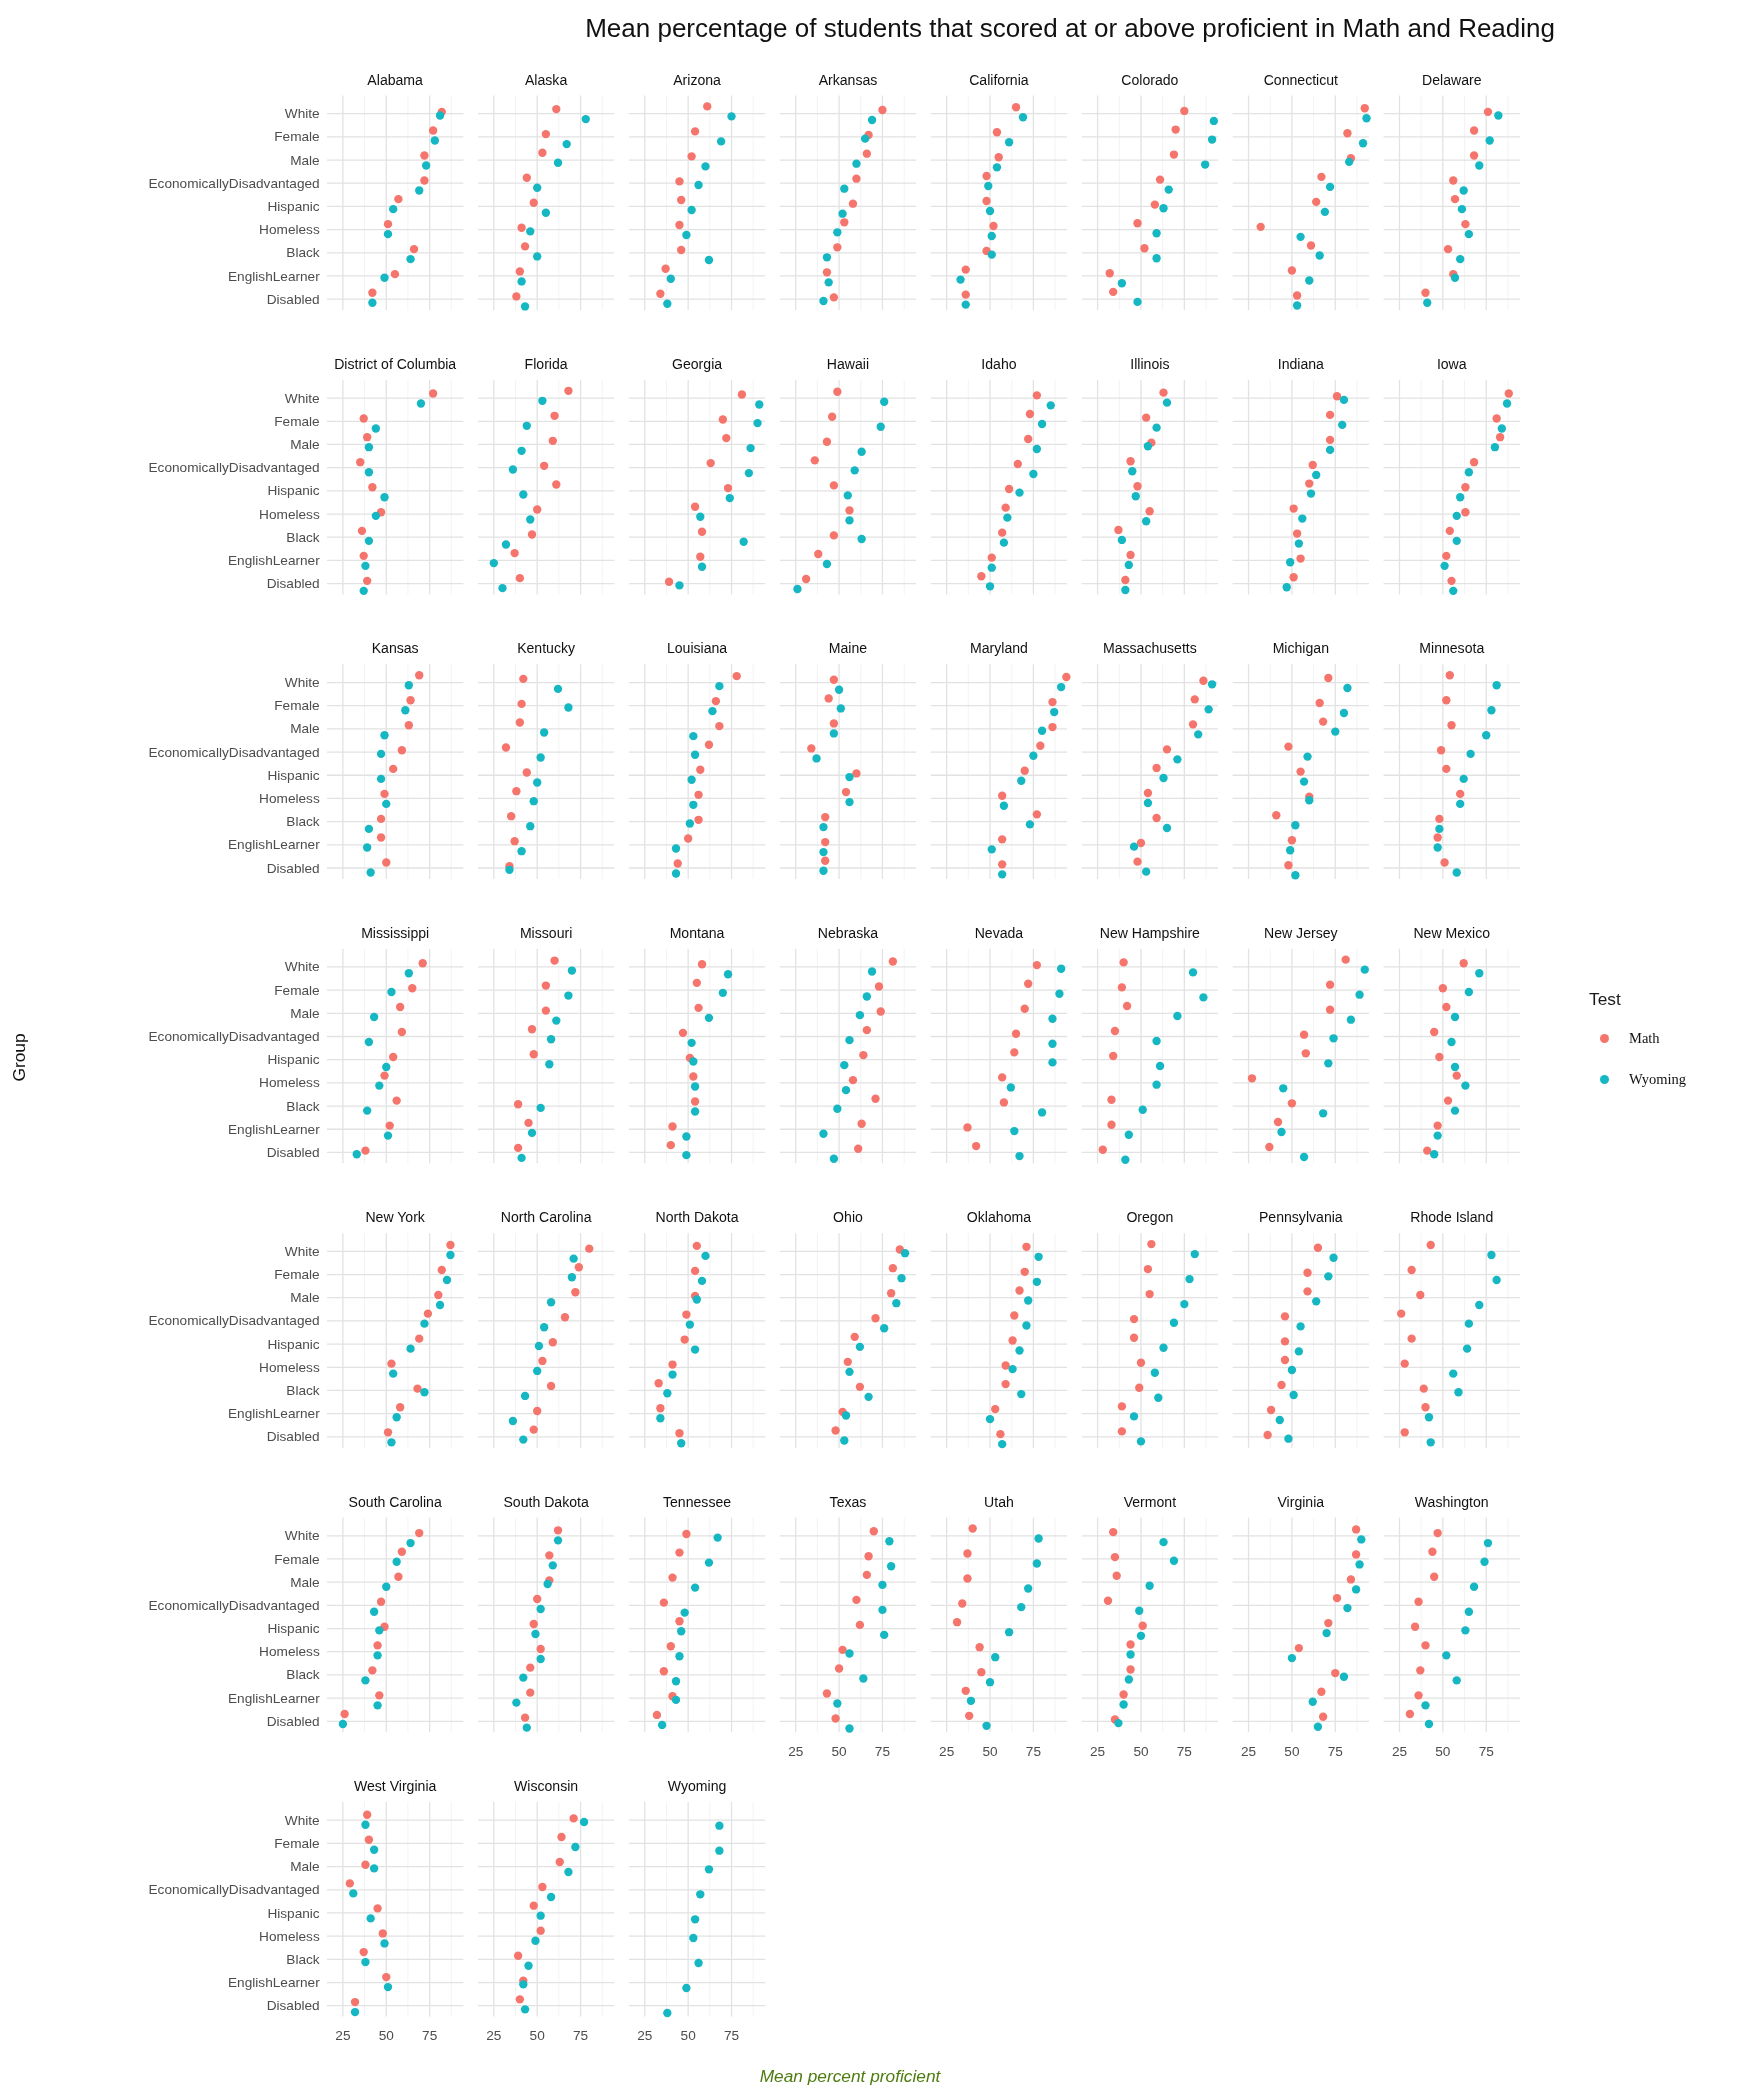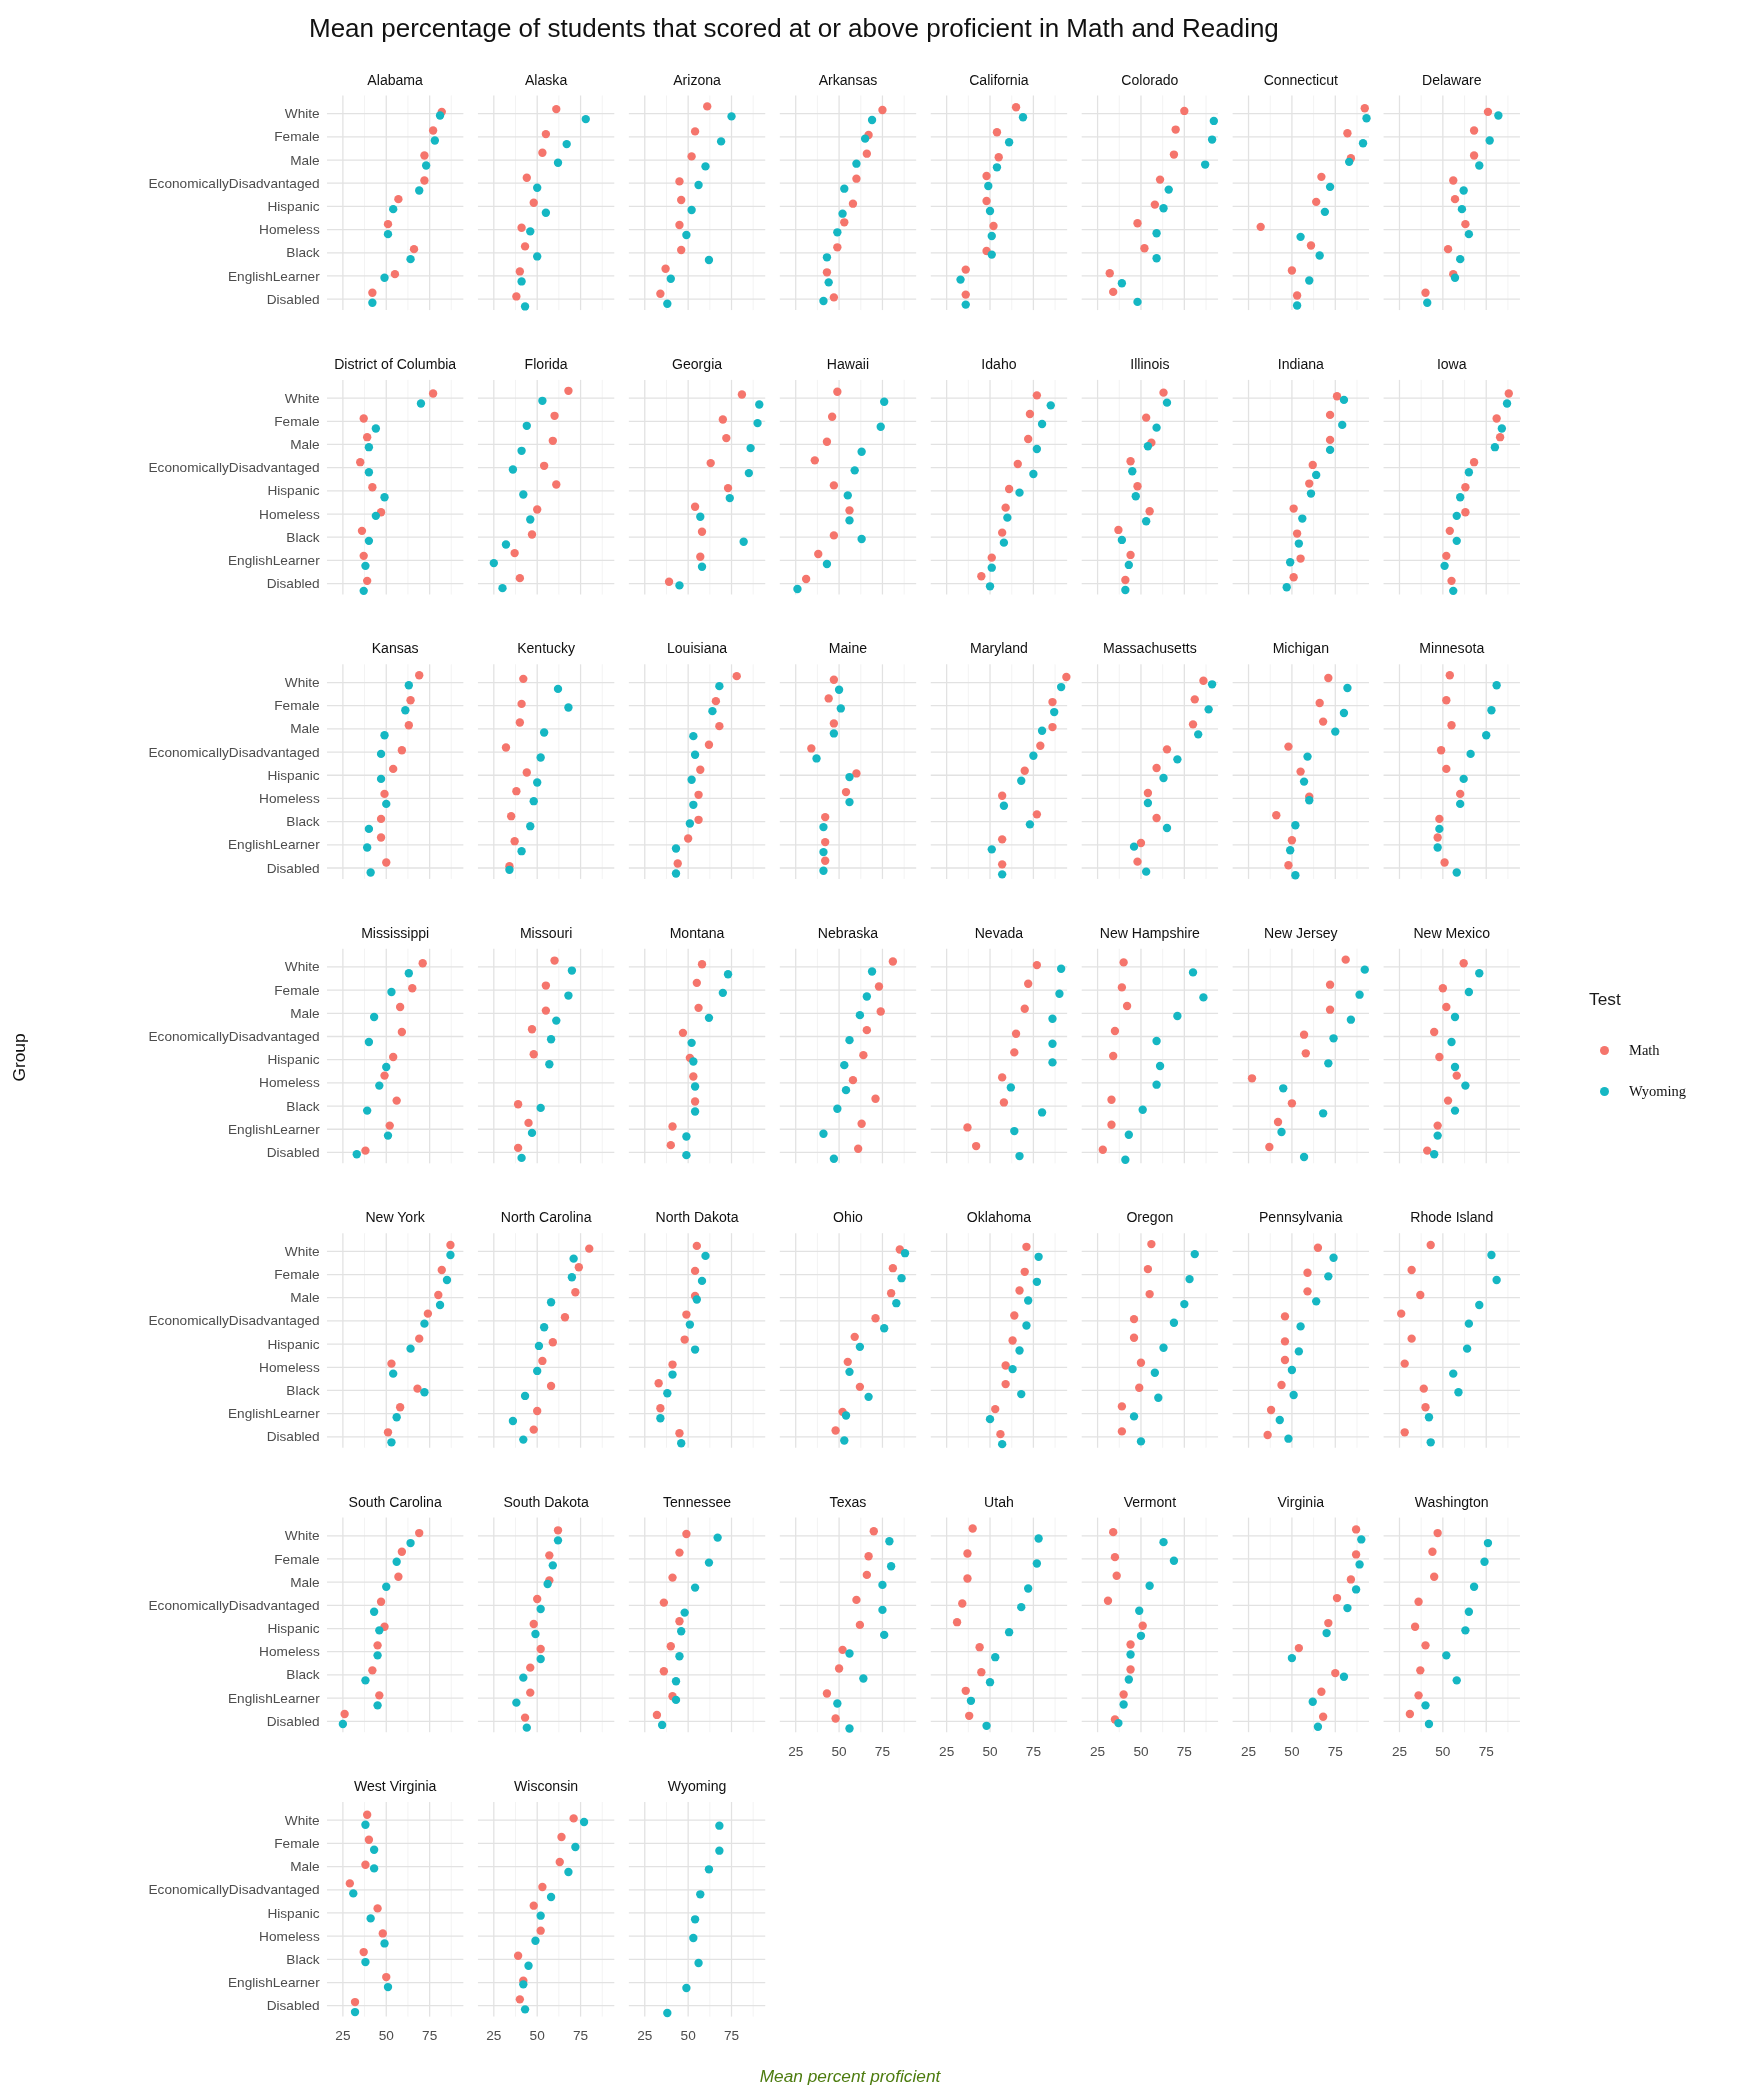"Mean percentage of students that" #chart-title { text-align: left -> right }
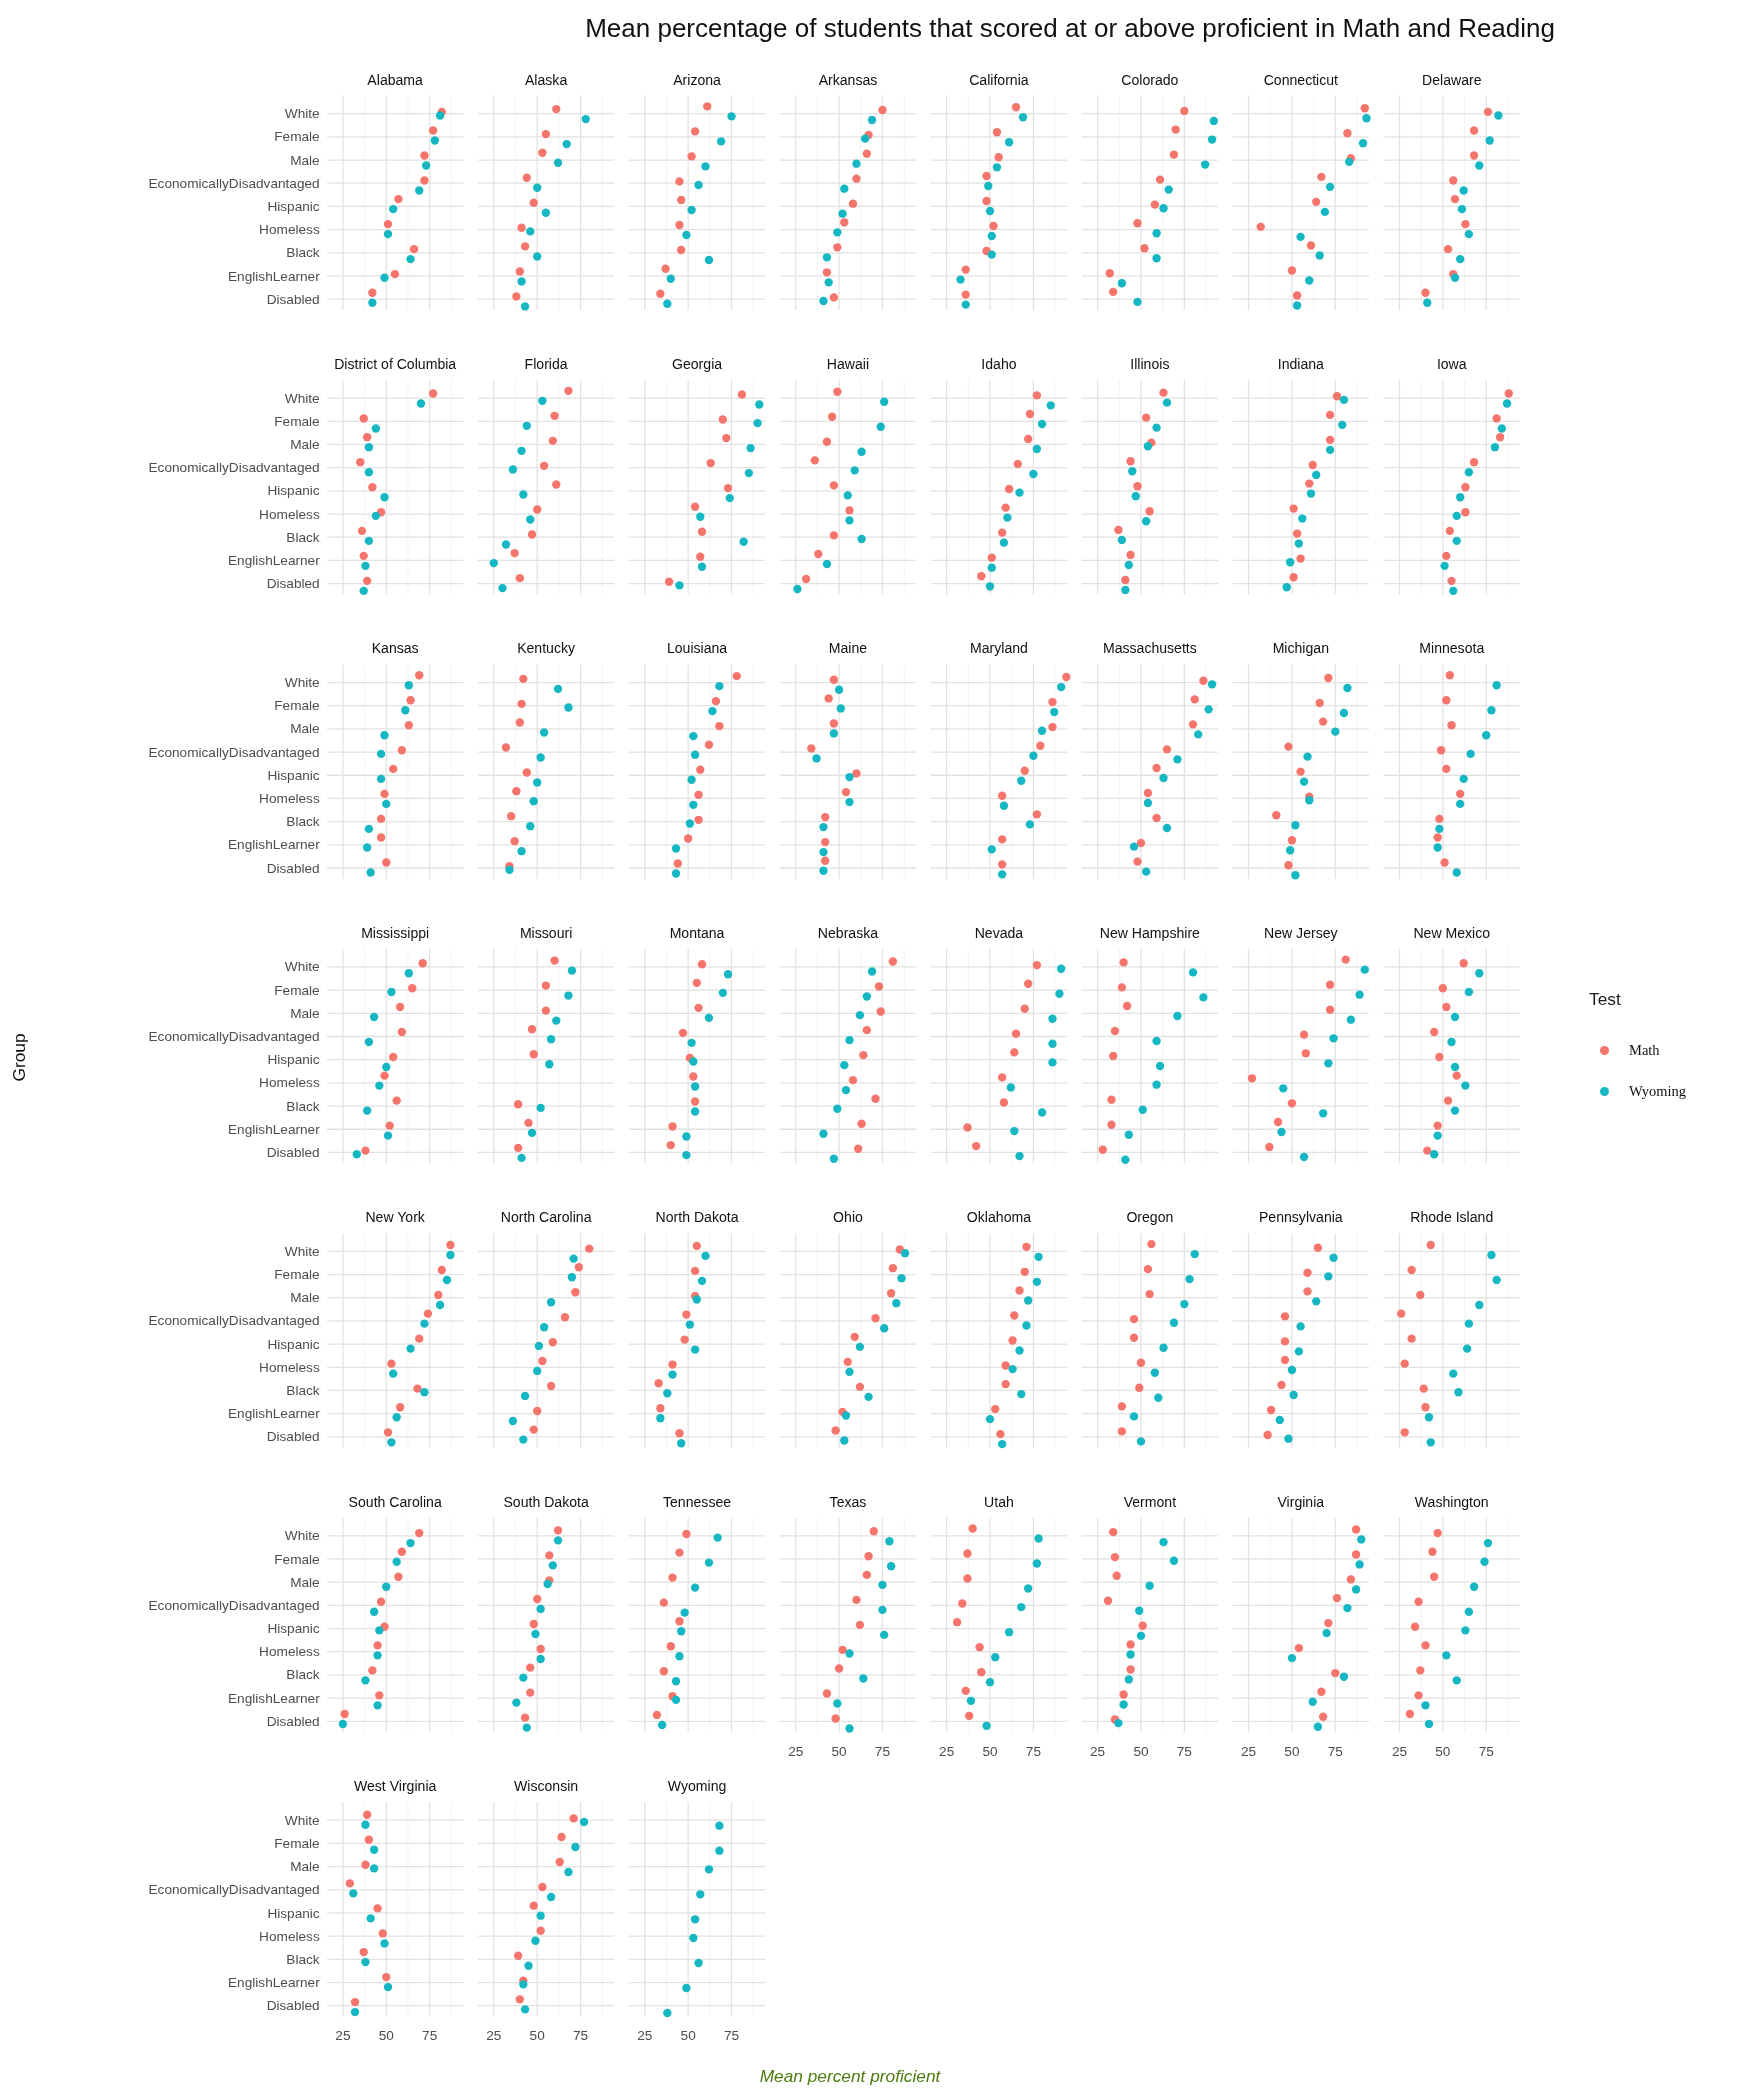"Test" #legend .lg-title { margin-bottom: 32px -> 20px }
